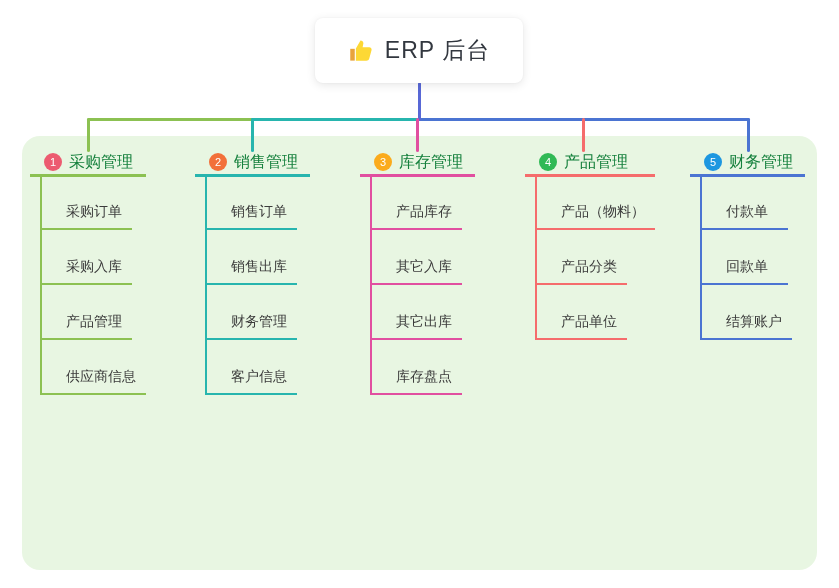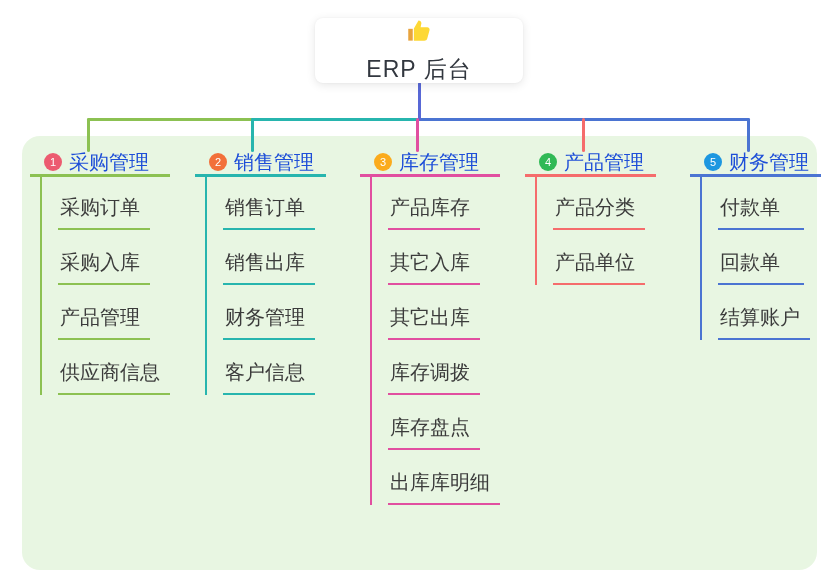"ERP 后台" .root-card { flex-direction: column -> none }
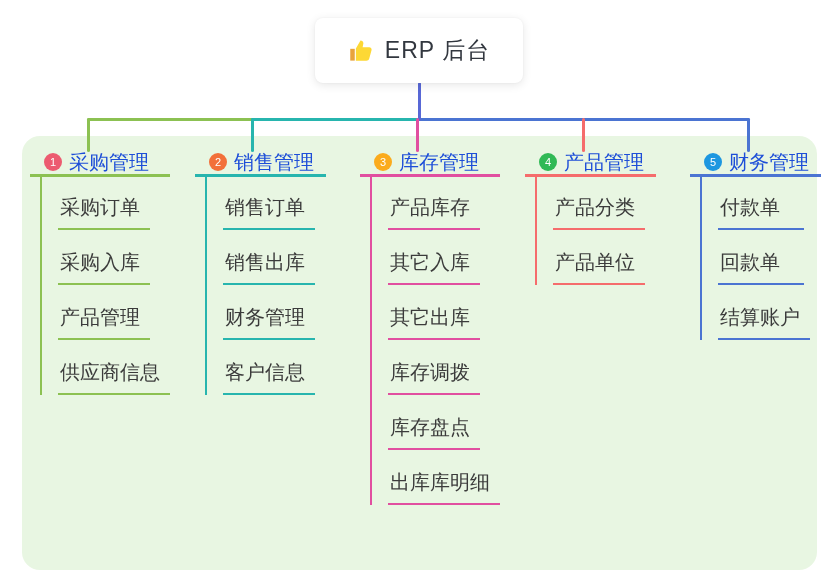"采购管理" .branch-title { color: #1d4ed8 -> #15803d; font-size: 20px -> 16px }
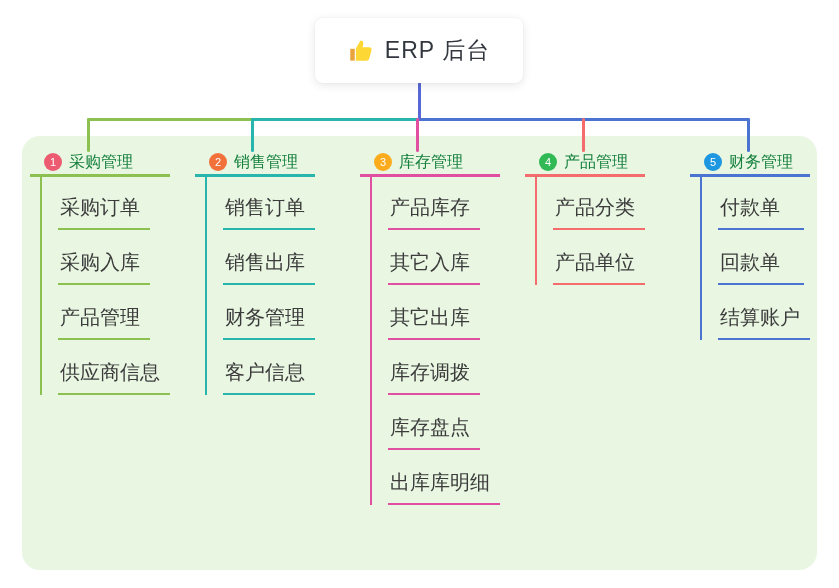"采购订单" .child { font-size: 20px -> 14px; margin-left: 16px -> none; padding: 0 10px 7px 2px -> 0 10px 7px 24px }
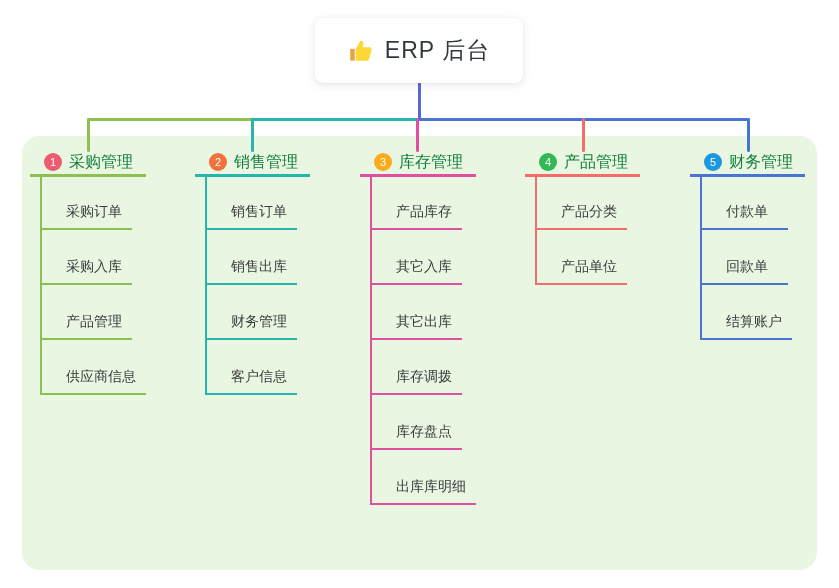"产品（物料）" div.child { html: none -> <div>产品（物料）</div> }
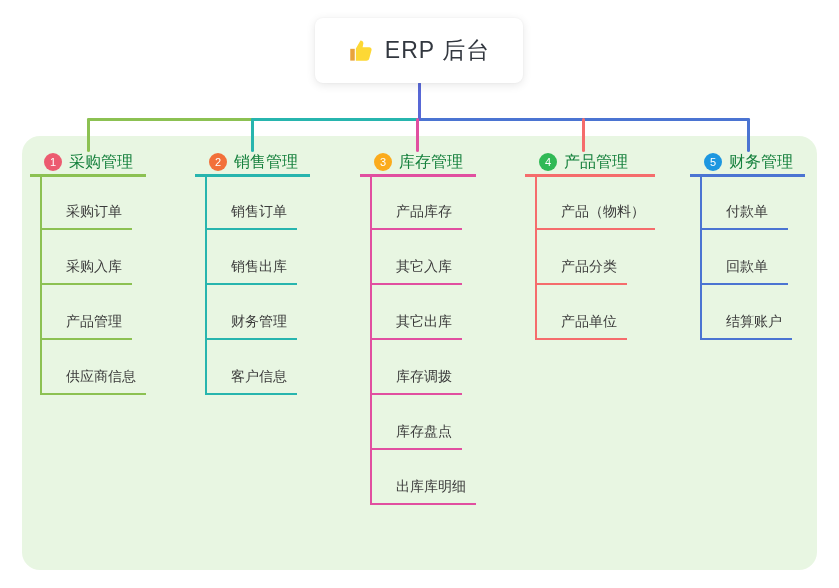"库存调拨" div.child { html: <div>库存调拨</div> -> none }
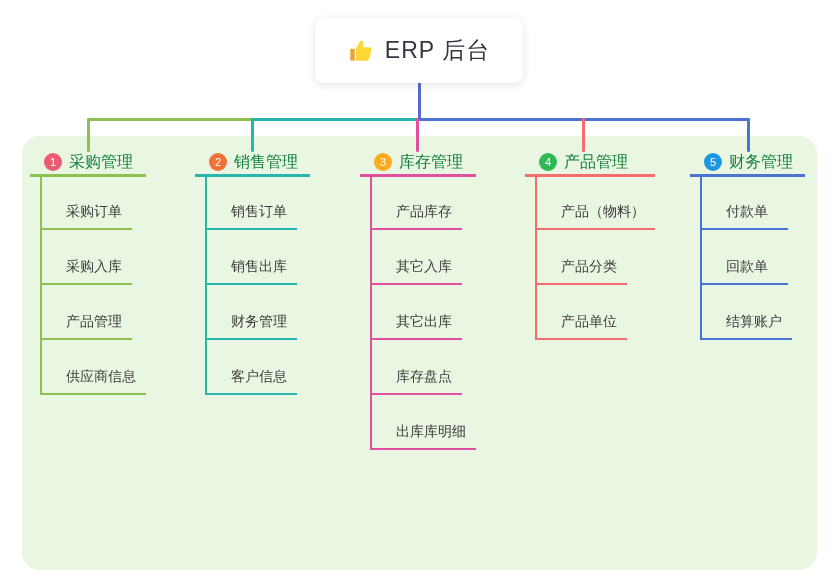"出库库明细" div.child { html: <div>出库库明细</div> -> none }
